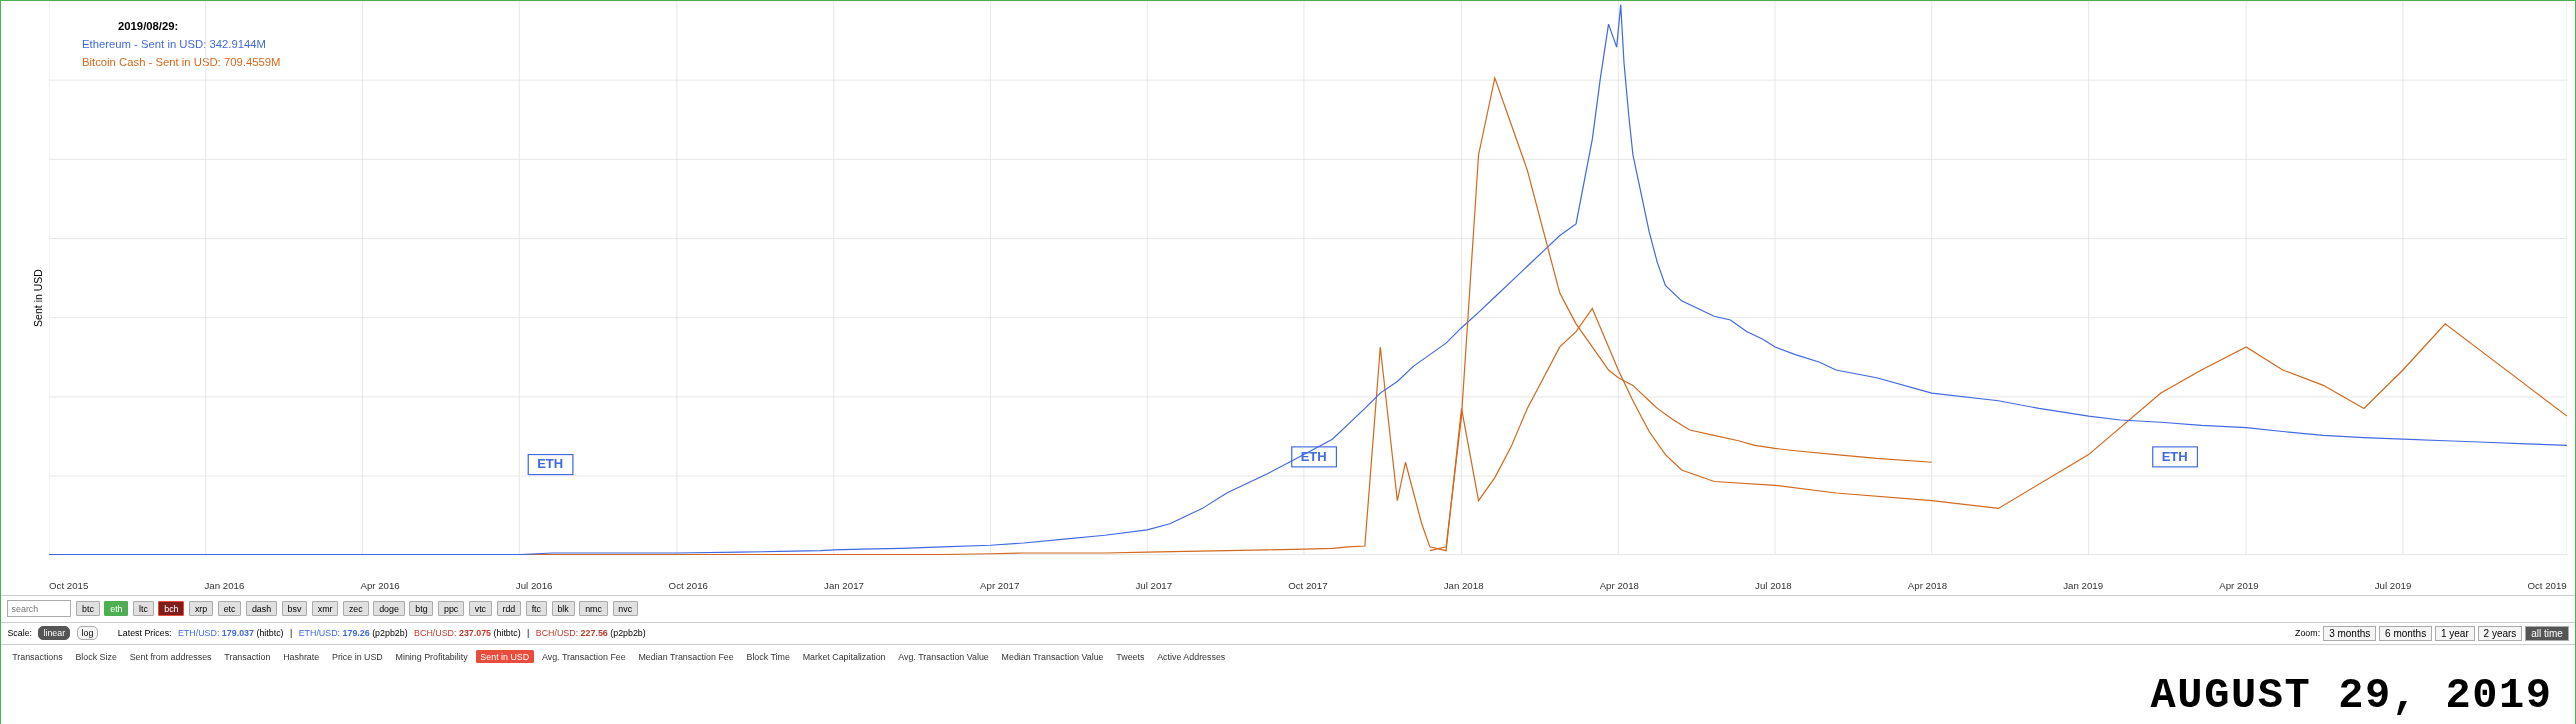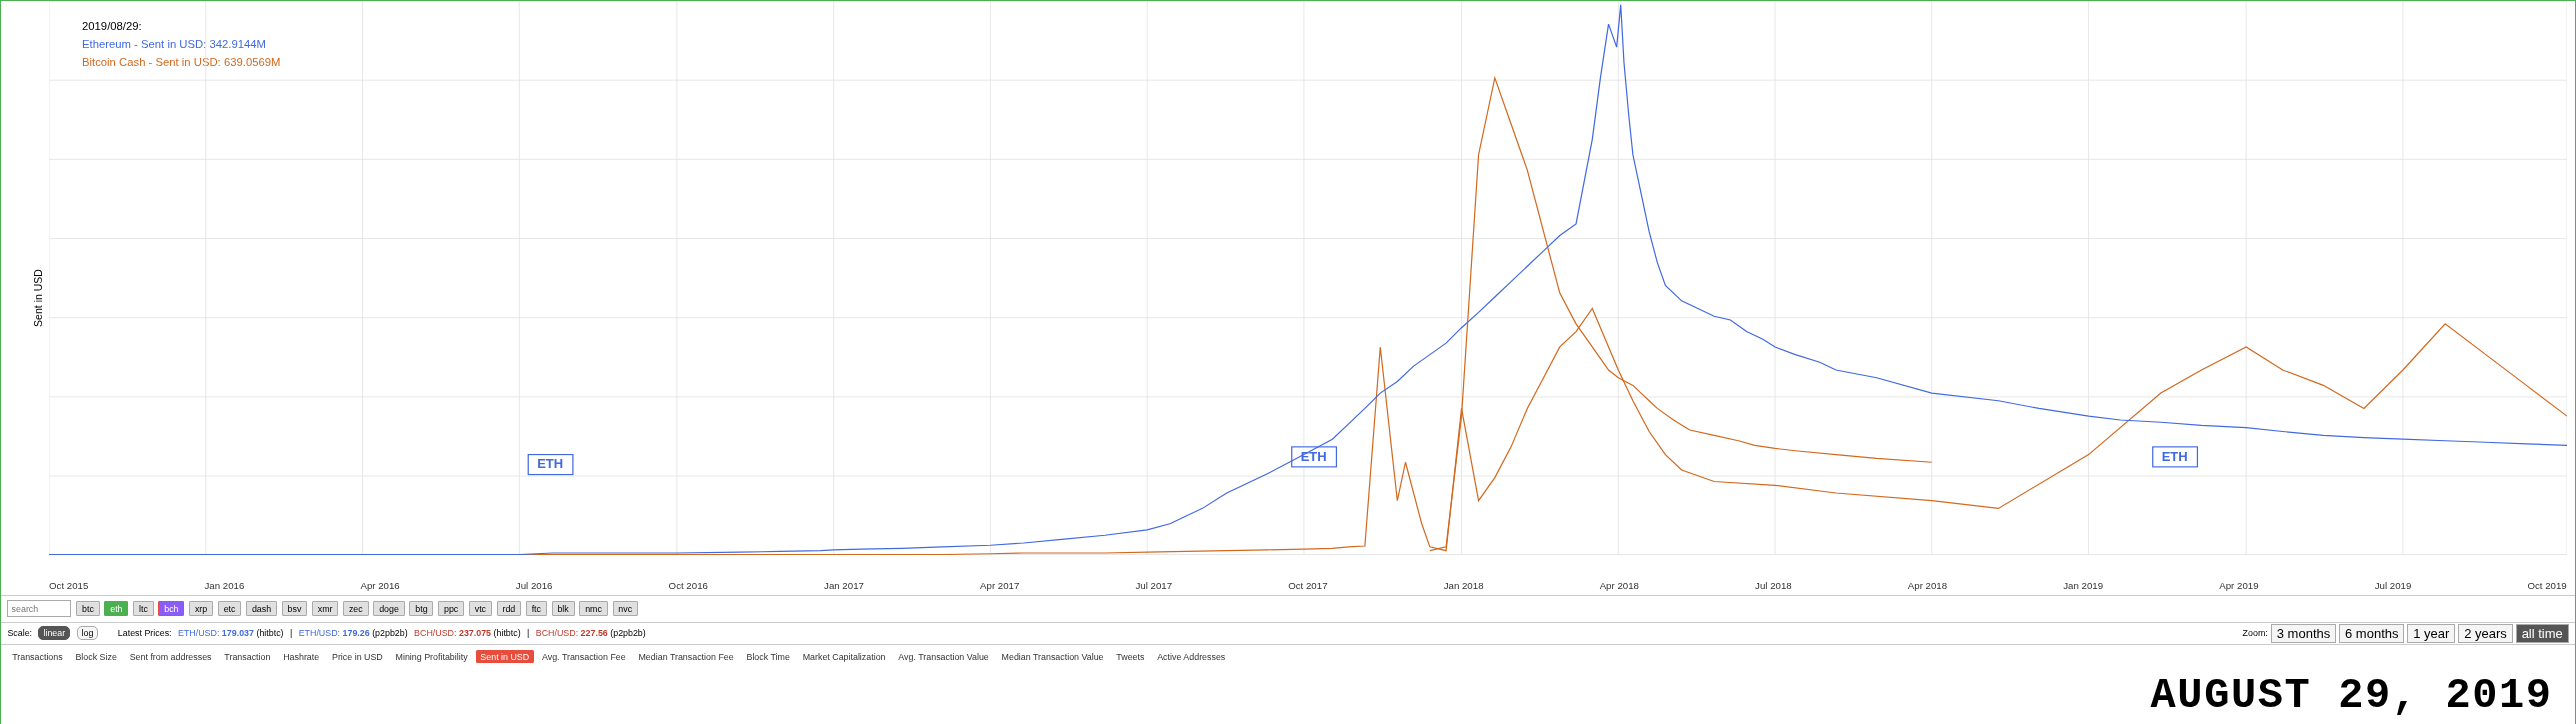"2019/08/29:" .tooltip-date { font-weight: normal -> bold; margin-left: none -> 36px }
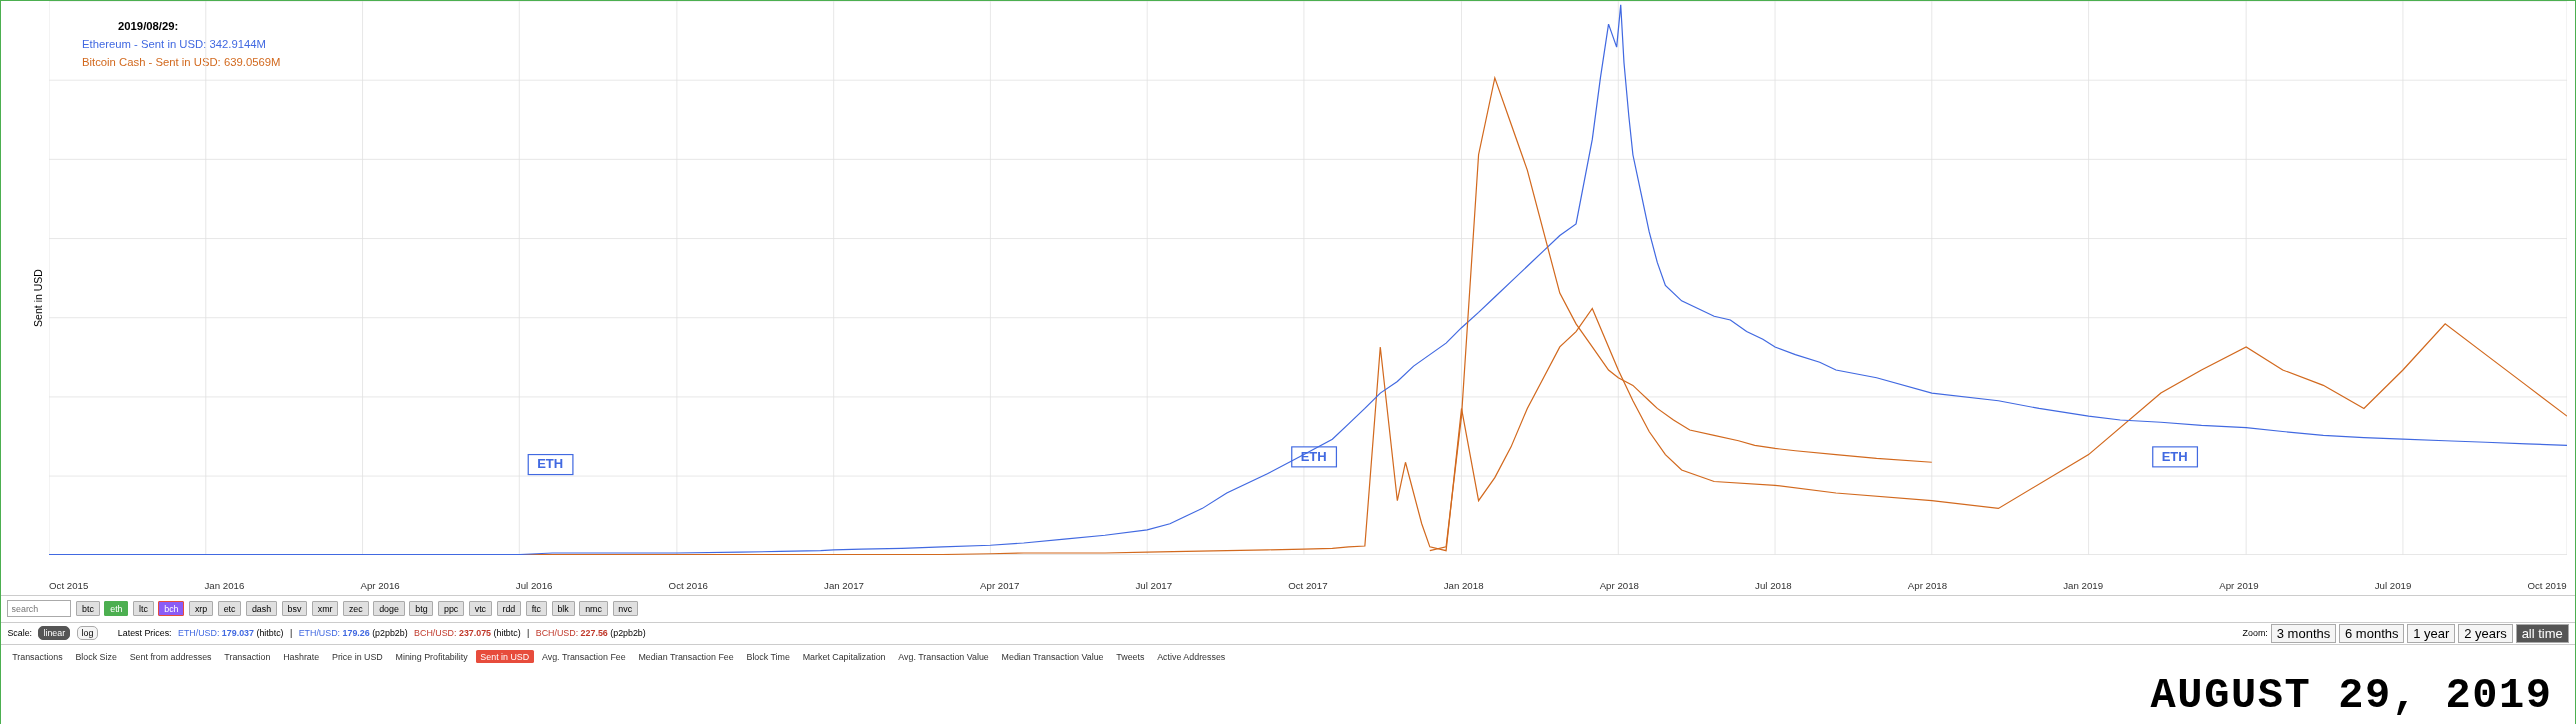"639.0569M" span { text: 639.0569M -> 709.4559M }
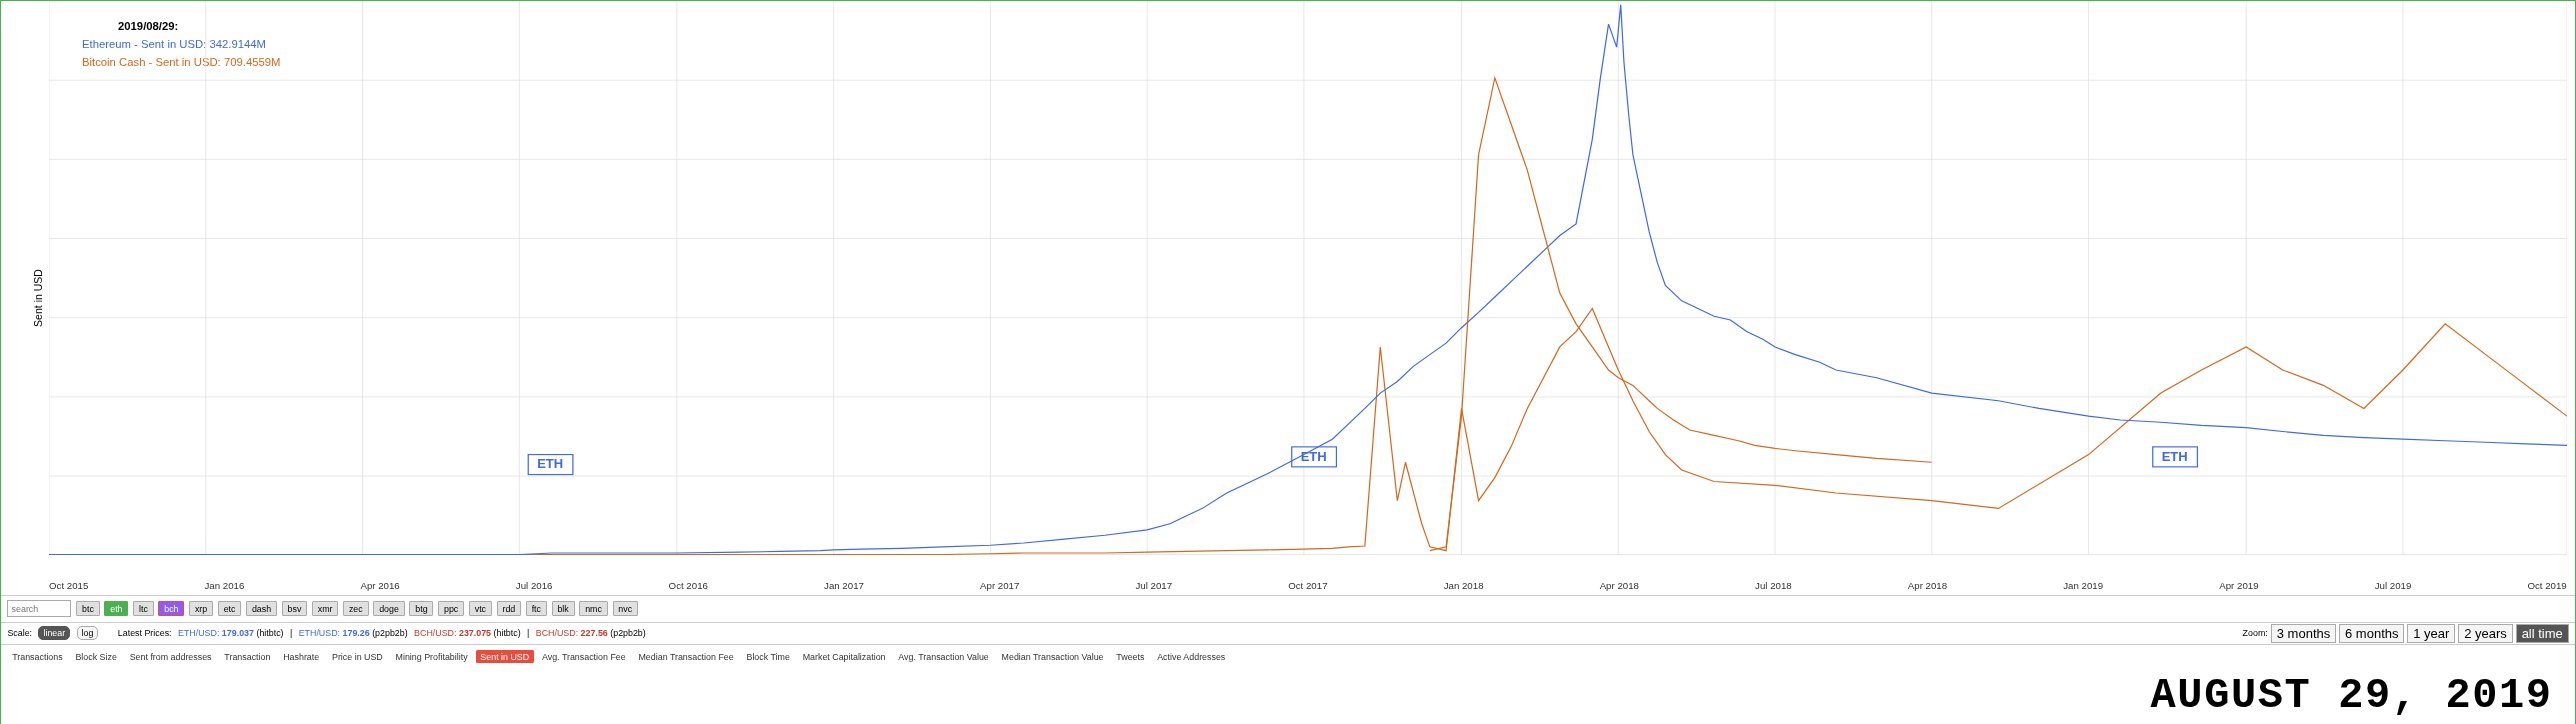"bch" .coin-tag.active-bch { background: #8b5cf6 -> #7f1d1d }
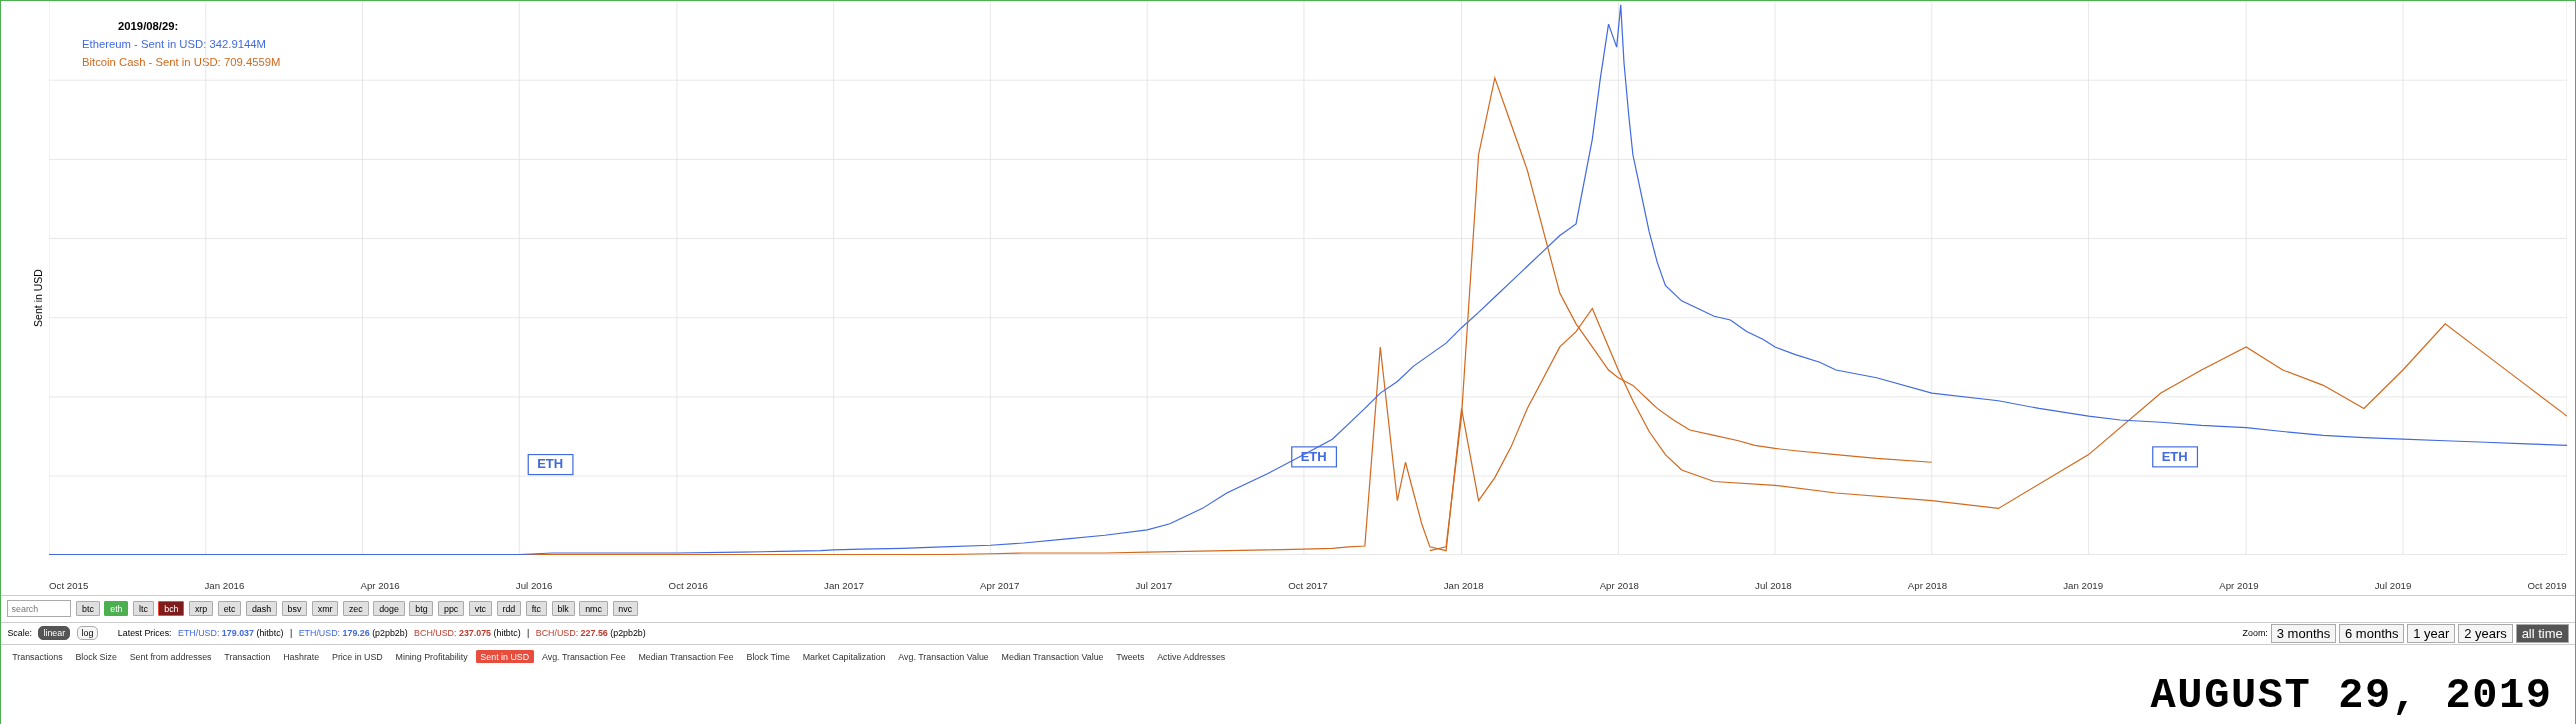"3 months" .zoom-btn { font-size: 13px -> 10px }
